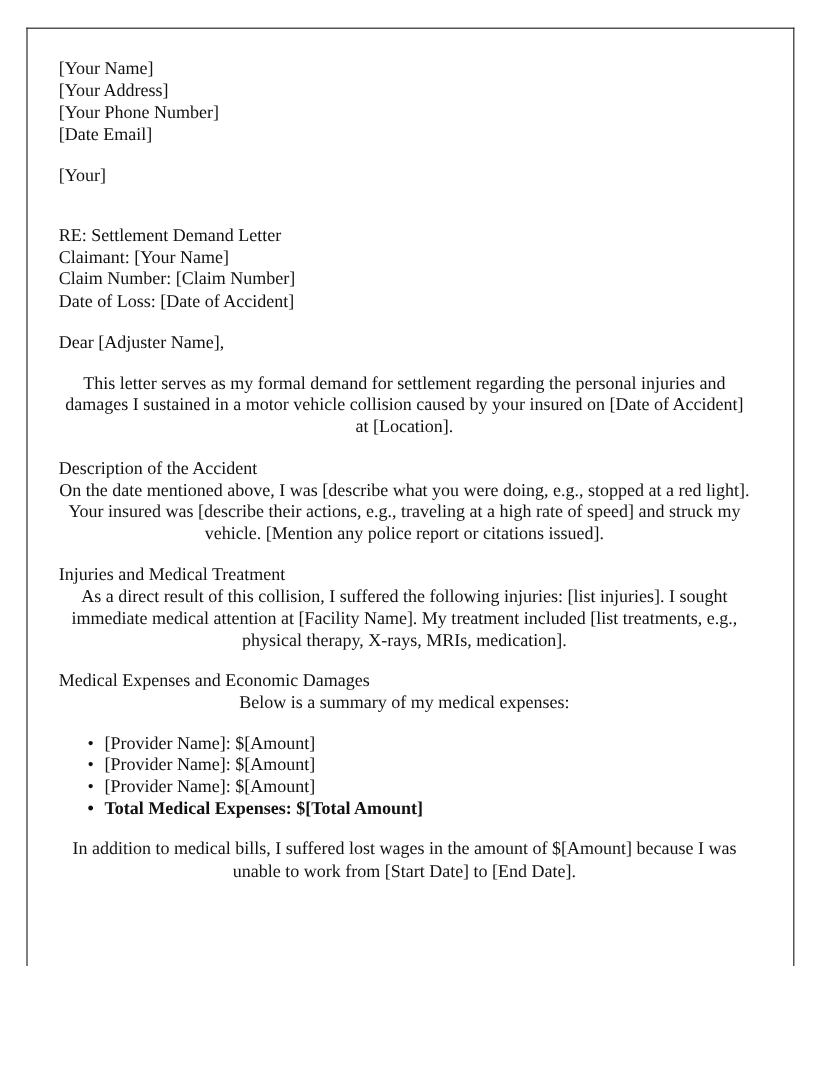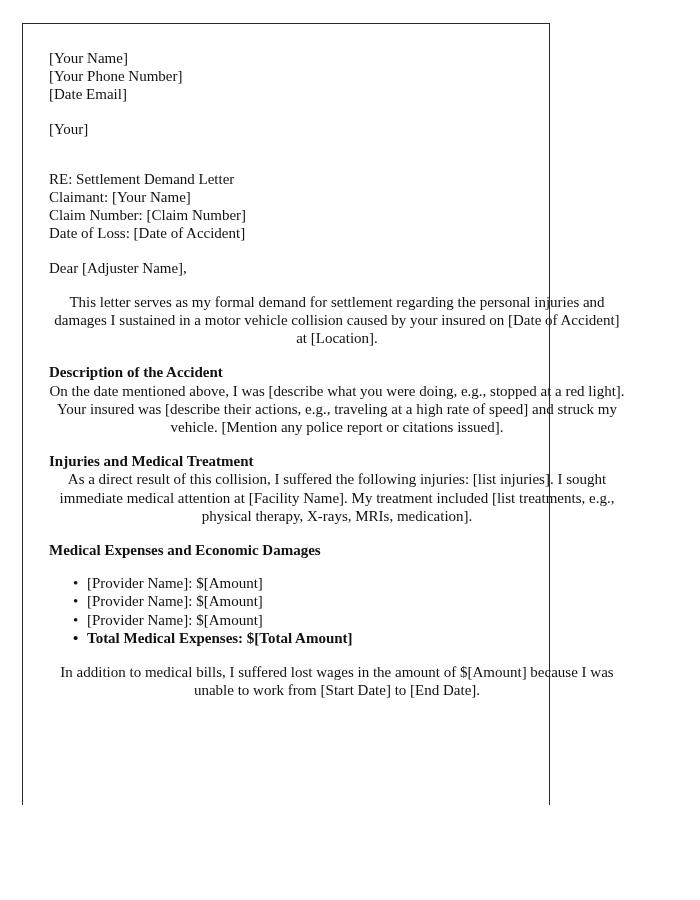"[Your Name]" #page-sheet { width: 528px -> 640px }
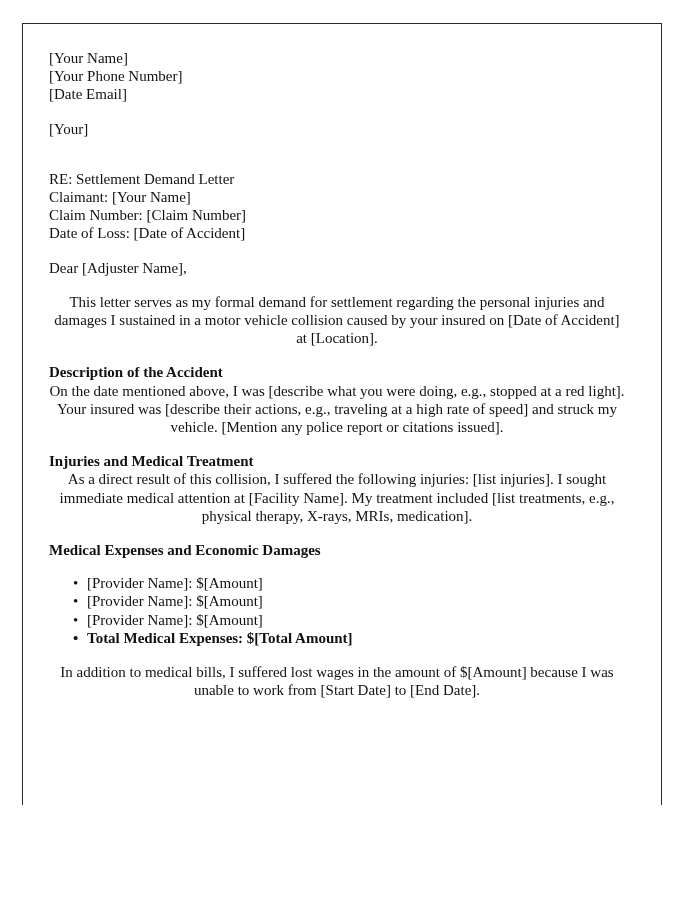"[Your Address]" span.addr-line { html: none -> <span>[Your Address]</span> }
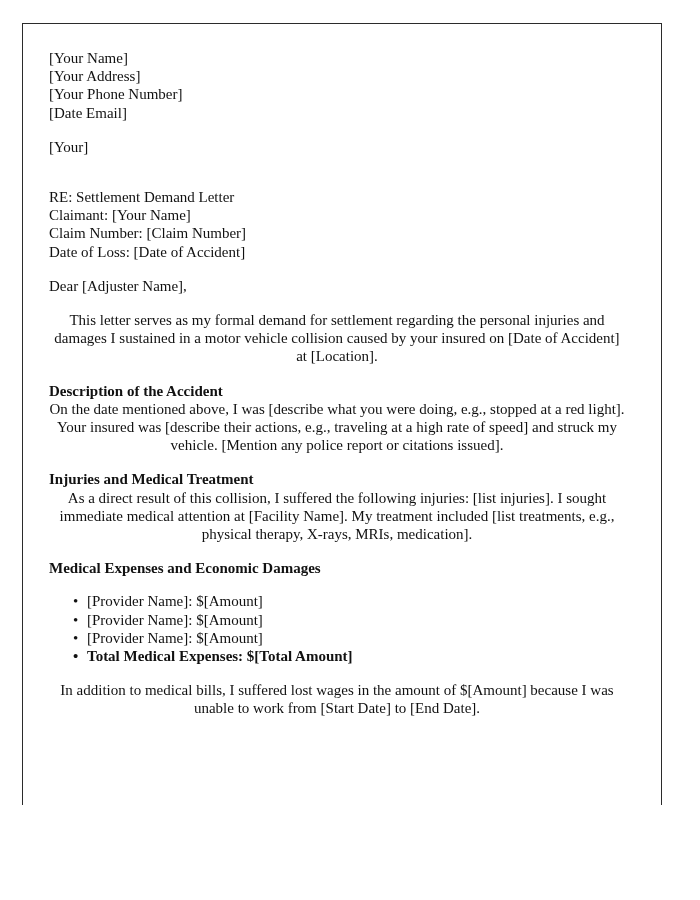"Description of the Accident" .section-heading { font-weight: bold -> normal }
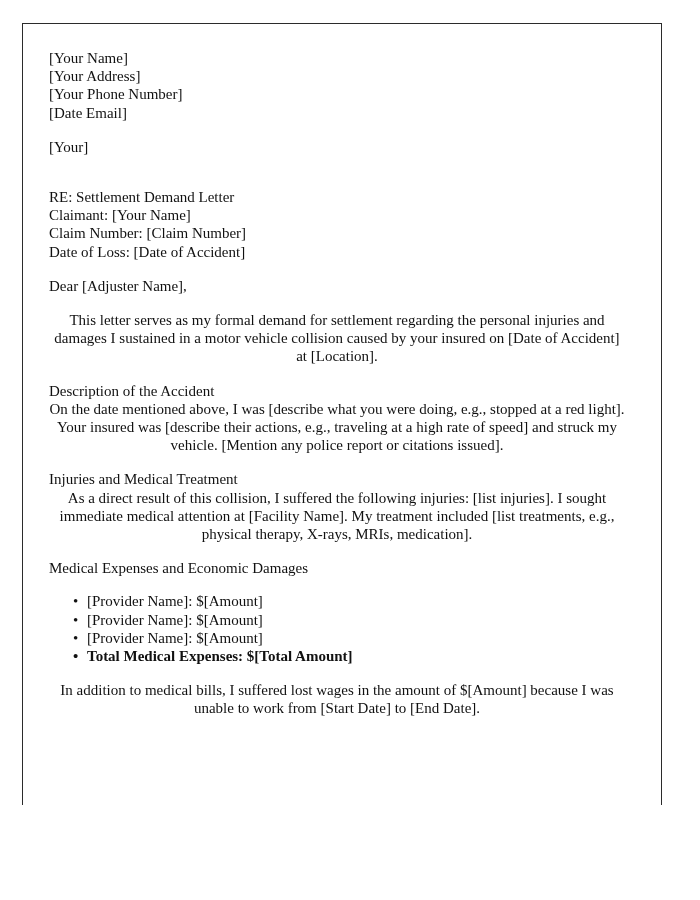"Below is a summary of" p.para { html: none -> <p>Below is a summary of my medical expenses:</p> }
